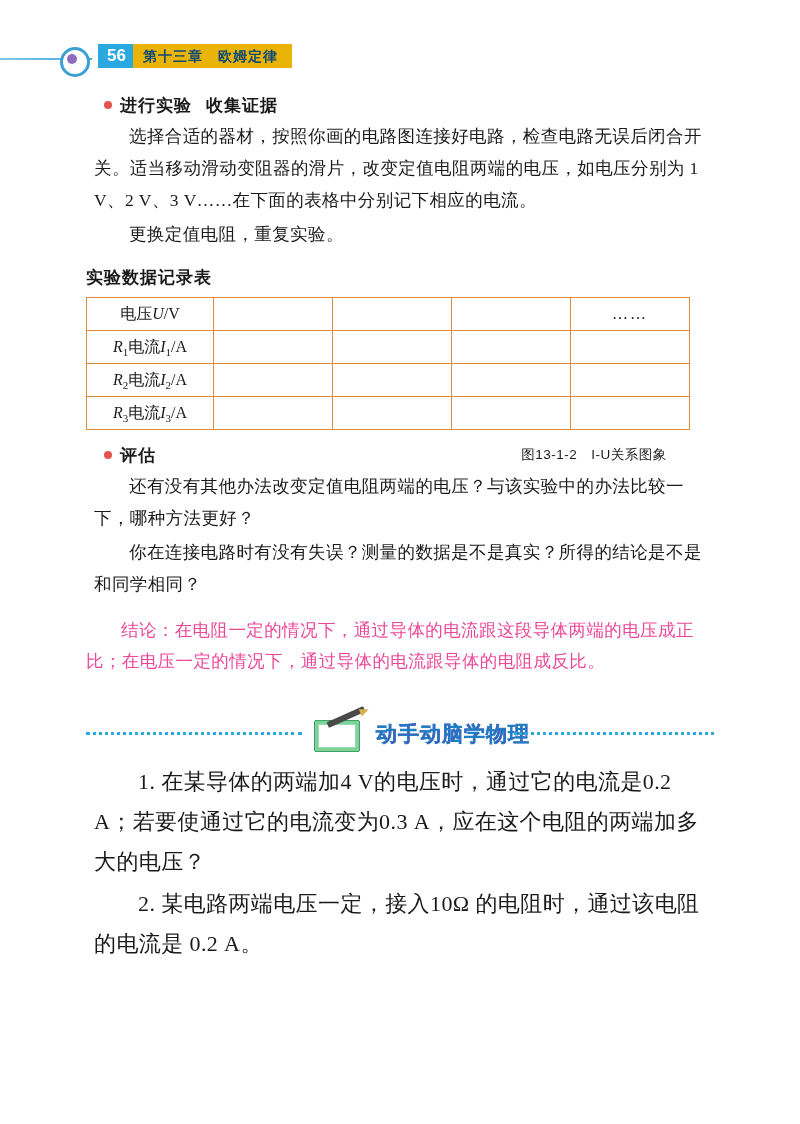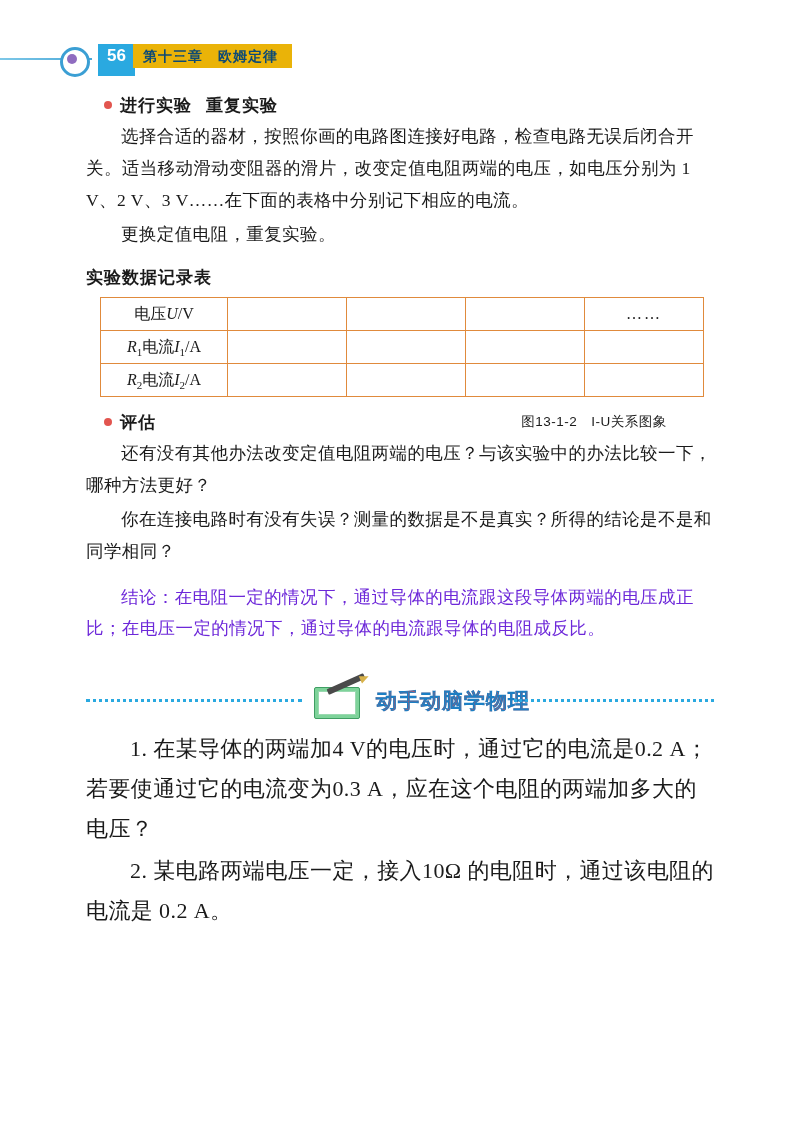"56" .page-num { padding: 3px 9px 12px 9px -> 3px 9px 4px 9px }
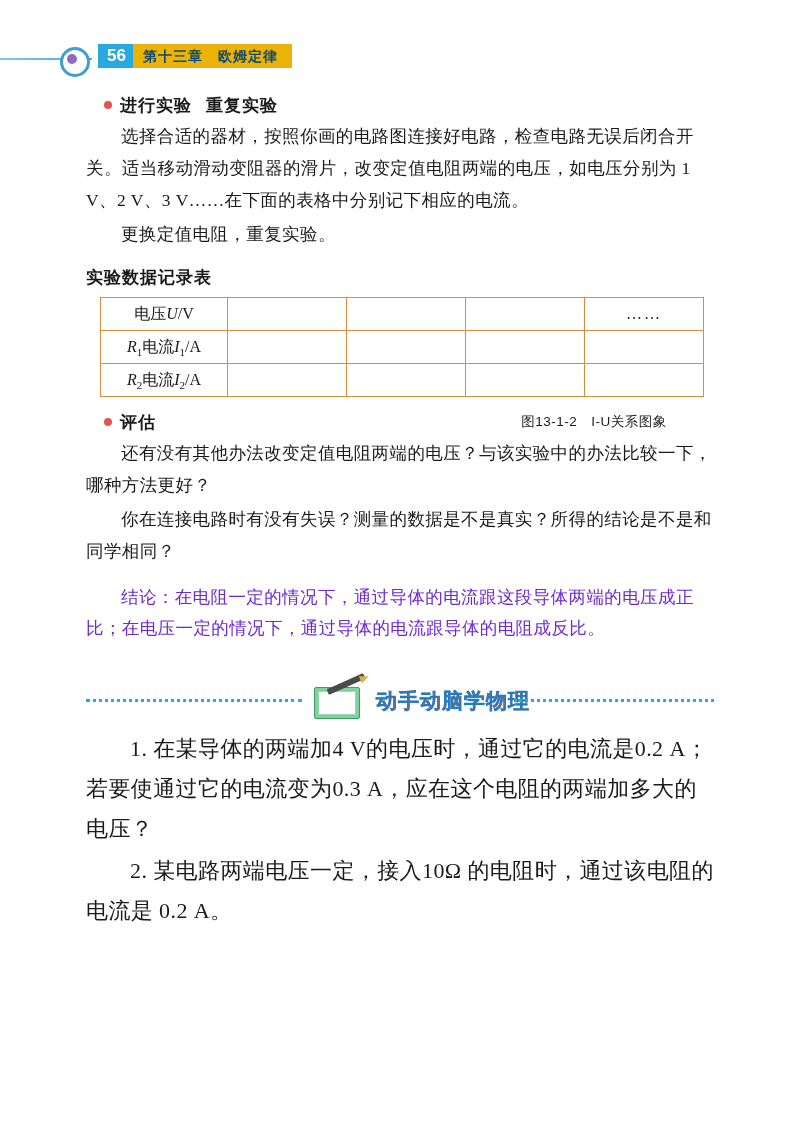"重复实验" span { text: 重复实验 -> 收集证据 }
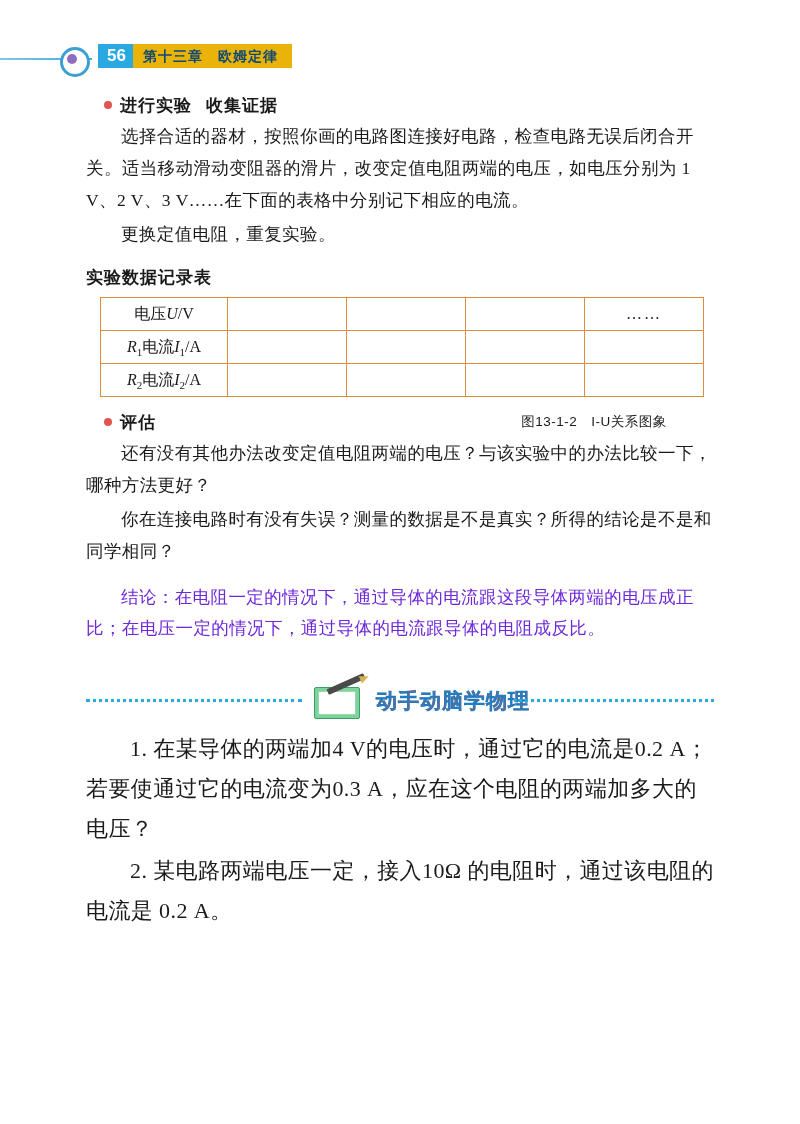"选择合适的器材，按照你画的电路图连接好电路，检查电路无误后闭合开关。适当移动滑动" p.para { margin: 2px 0 -> 2px 8px }
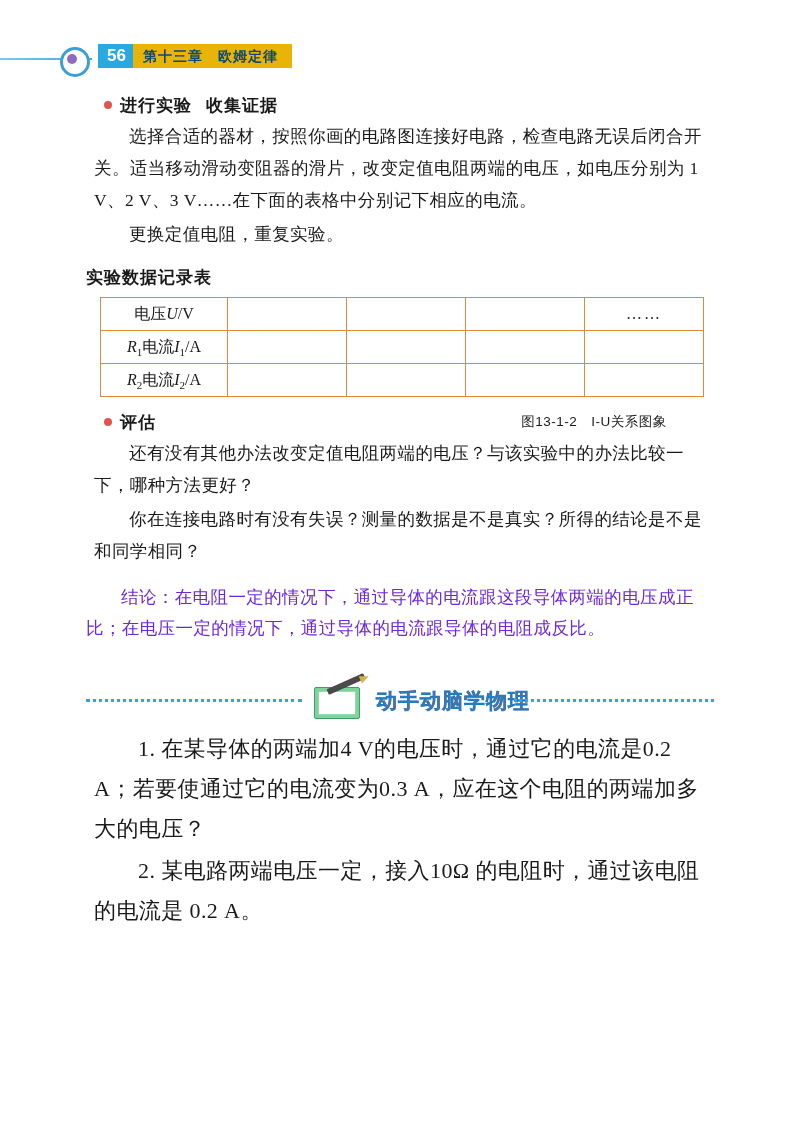"电压U/V" table.data-table { margin: 0 0 0 14px -> 0 0 0 0 }
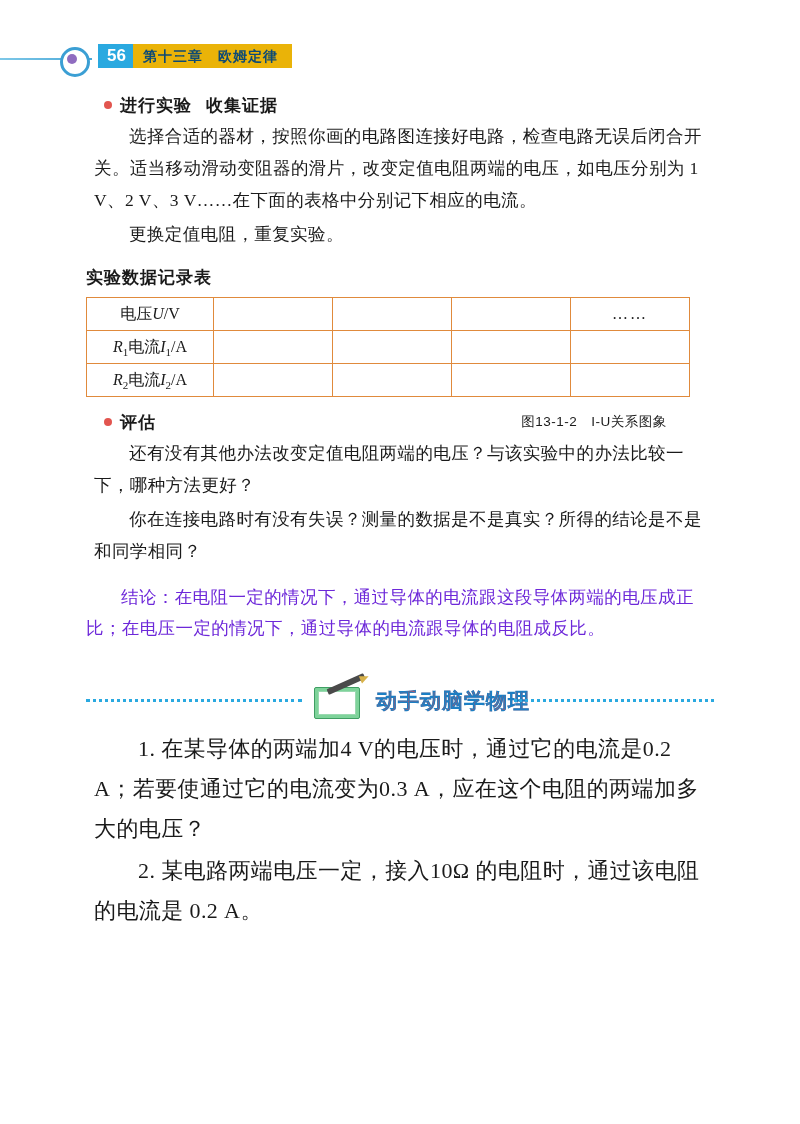"R3电流I3/A" tr { html: none -> <tr> <td><span>R</span><sub>3</sub>电流<span>I</span><sub>3</sub>/A</td> <td></td> <td></td> <td></td> <td></td> </tr> }
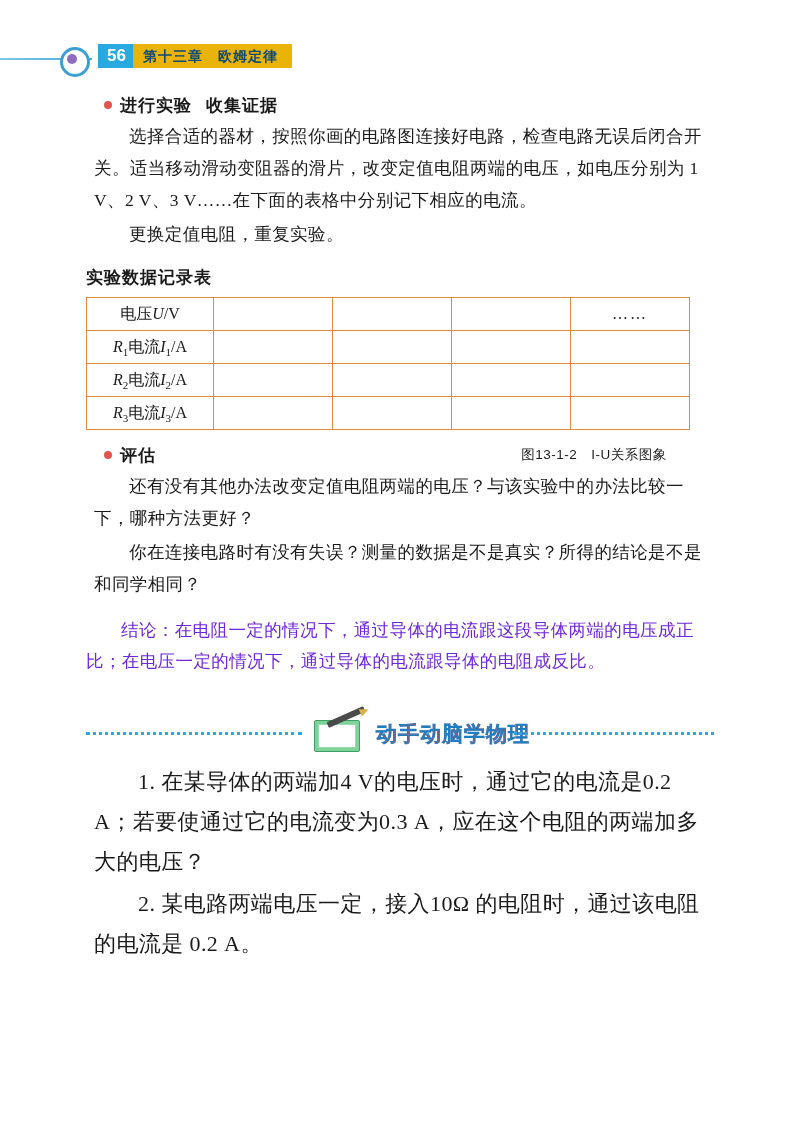"结论：在电阻一定的情况下，通过导体的电流跟这段导体两端的电压成正比；在电压一定的" .conclusion { color: #6d28d9 -> #ec4899 }
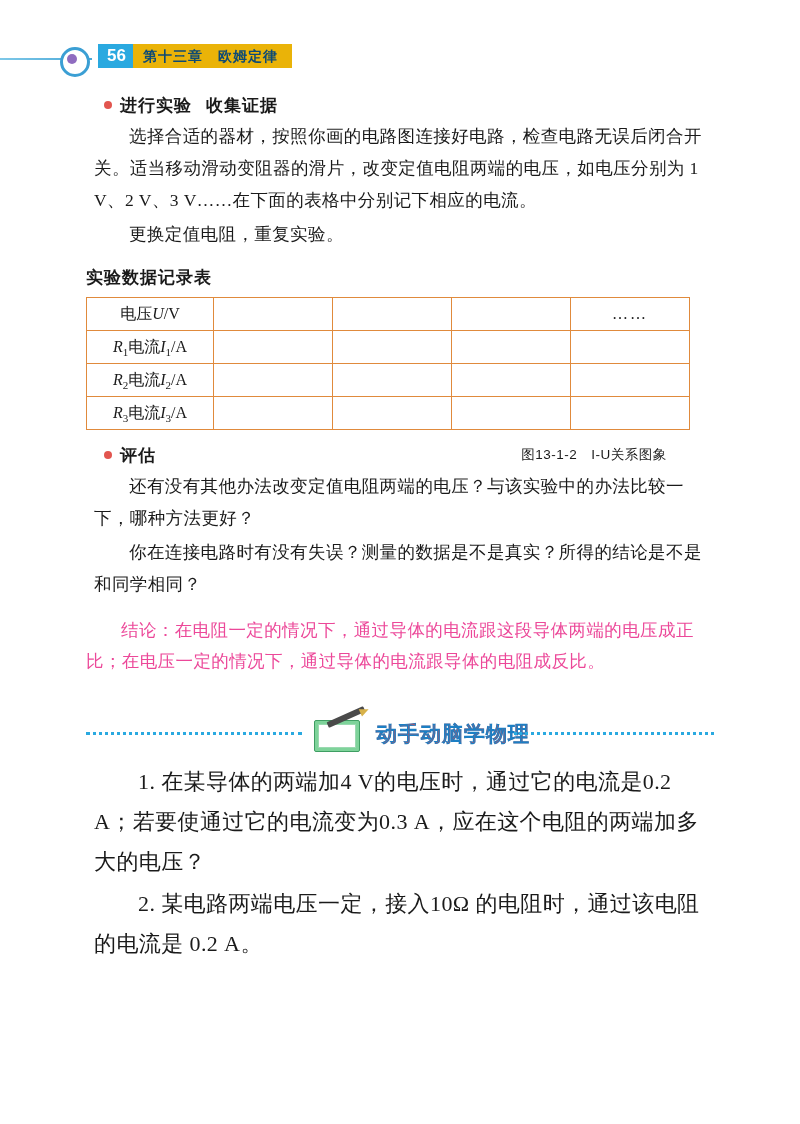"动手动脑学物理" .sec-title { color: #ef4444 -> #a21caf }
